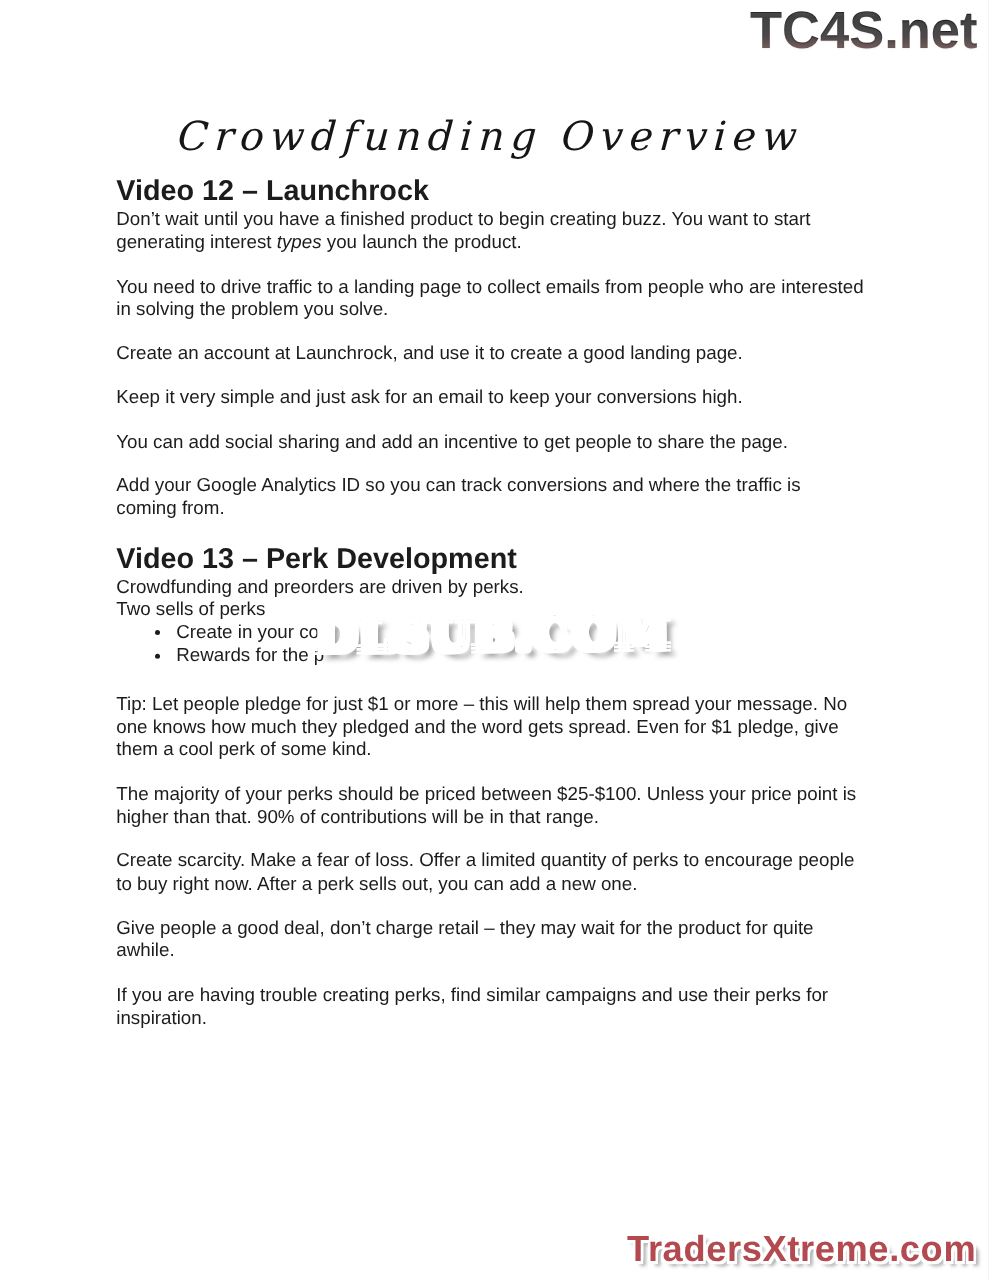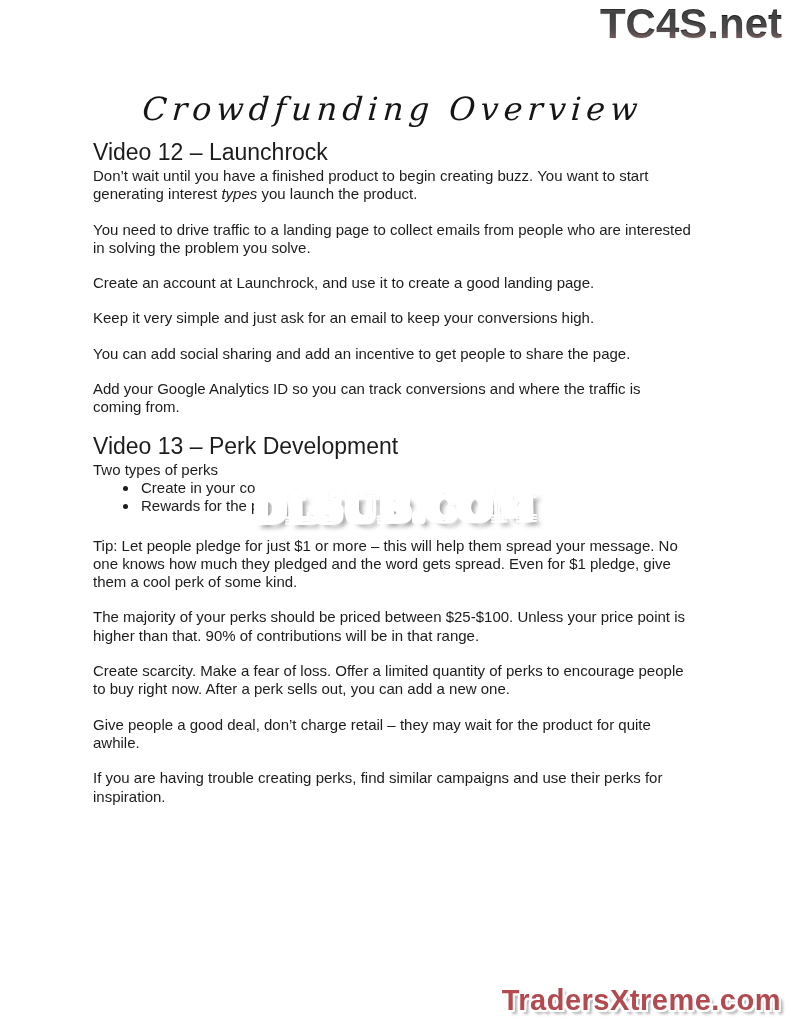"Video 12 – Launchrock" h2.section-heading { font-weight: 400 -> 700 }
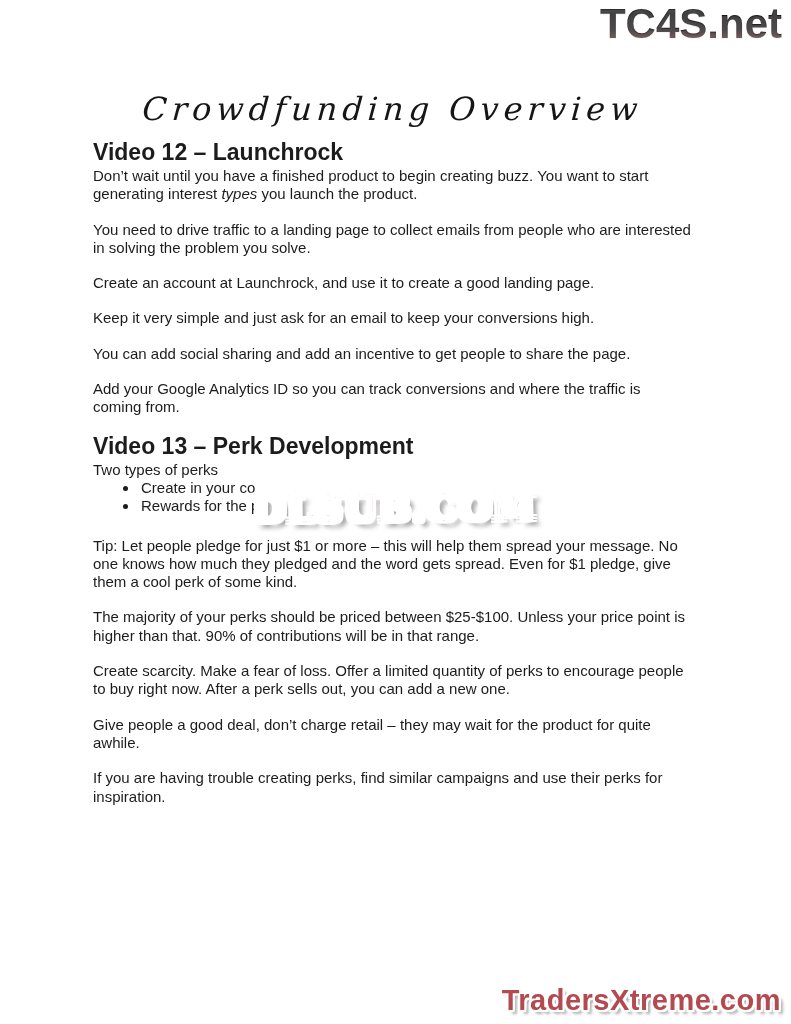"Crowdfunding and preorders are driven" p.tight { html: none -> <p>Crowdfunding and preorders are driven by perks.</p> }
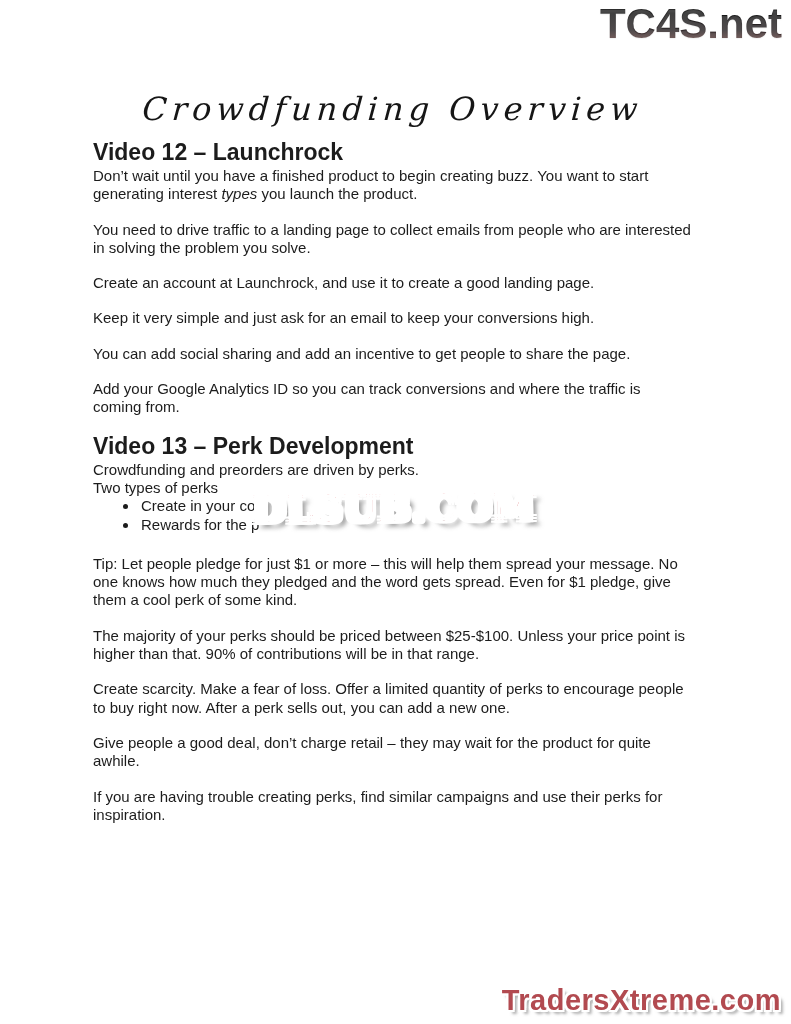"Two types of perks" p.tight { text: types -> sells }
